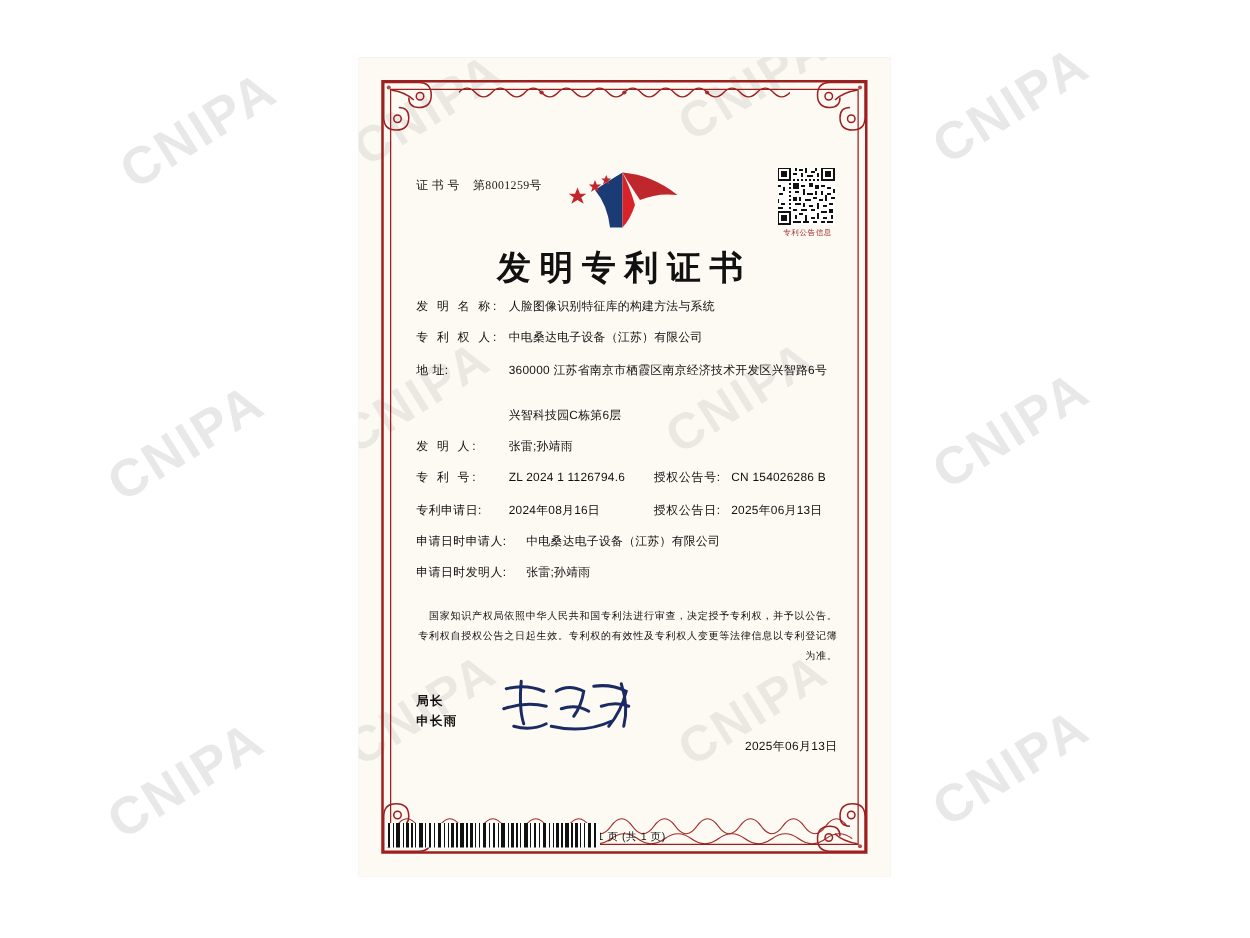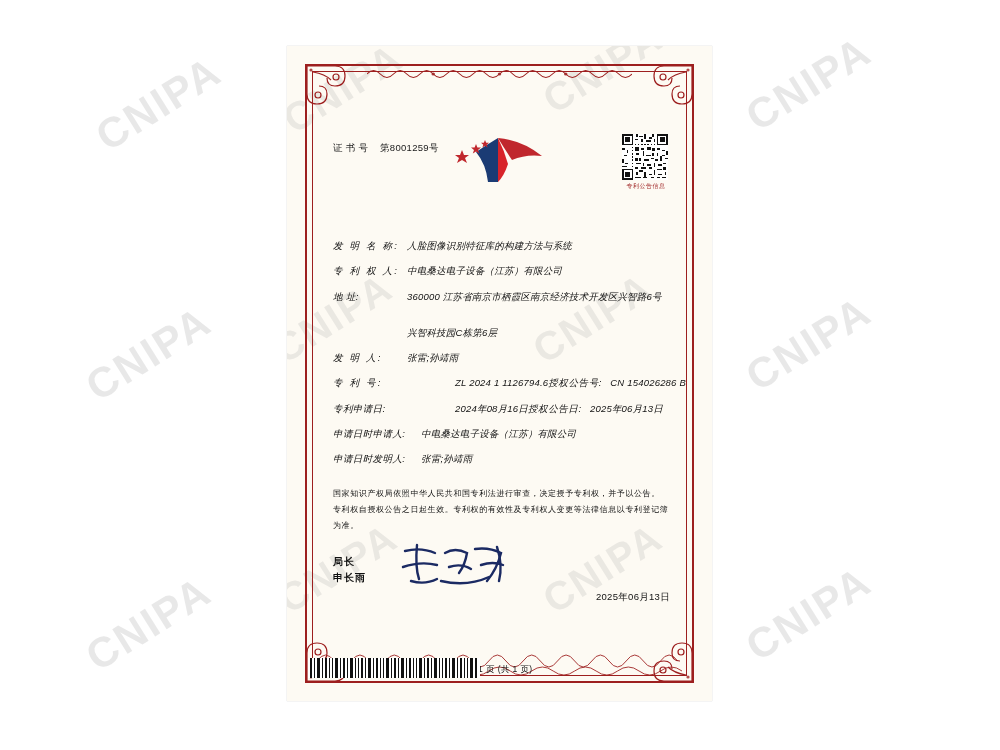"证 书 号 第8001259号" .cert-no { font-family: Liberation Sans, sans-serif -> Liberation Serif, serif }
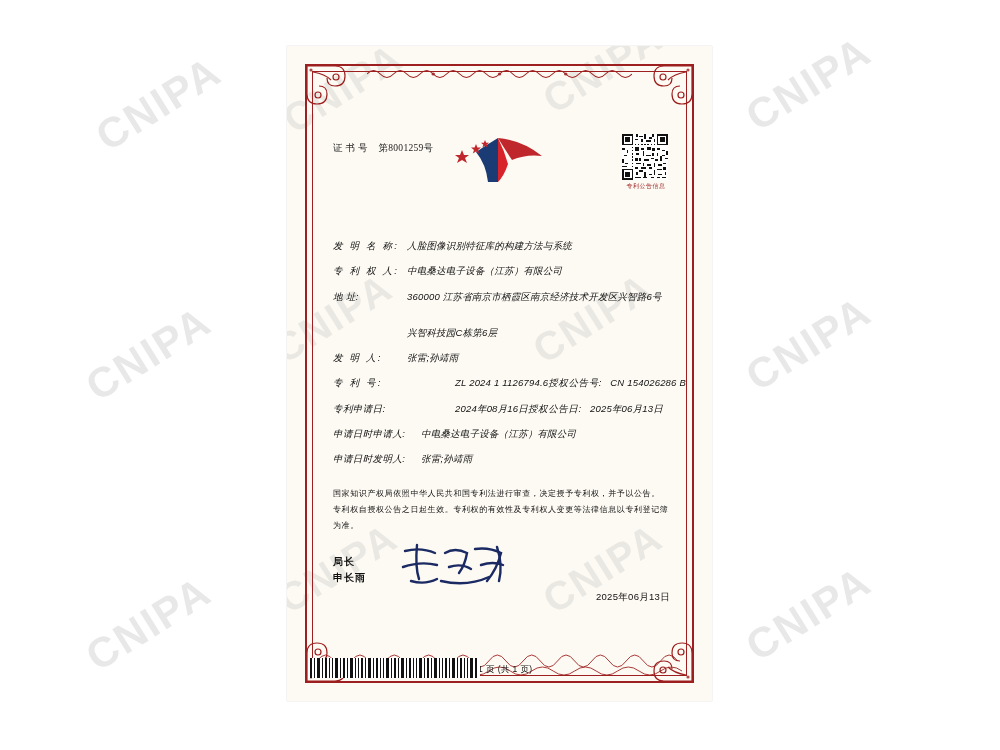"发明专利证书" div.title { html: none -> <div>发明专利证书</div> }
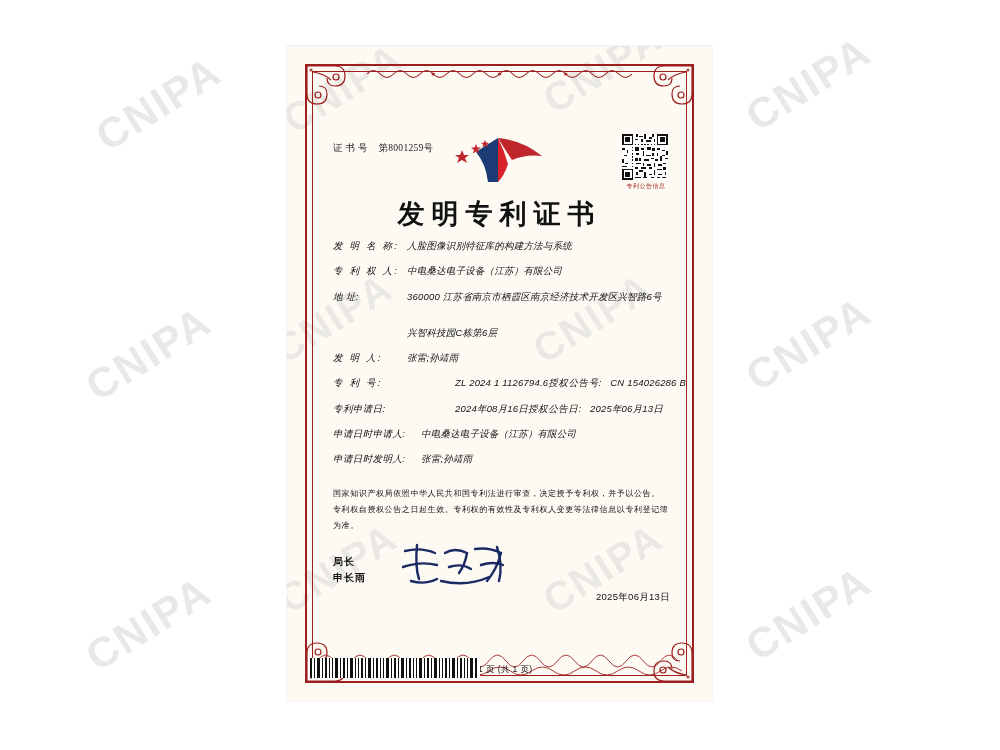"发 明 名 称:" .fields { font-style: italic -> none }
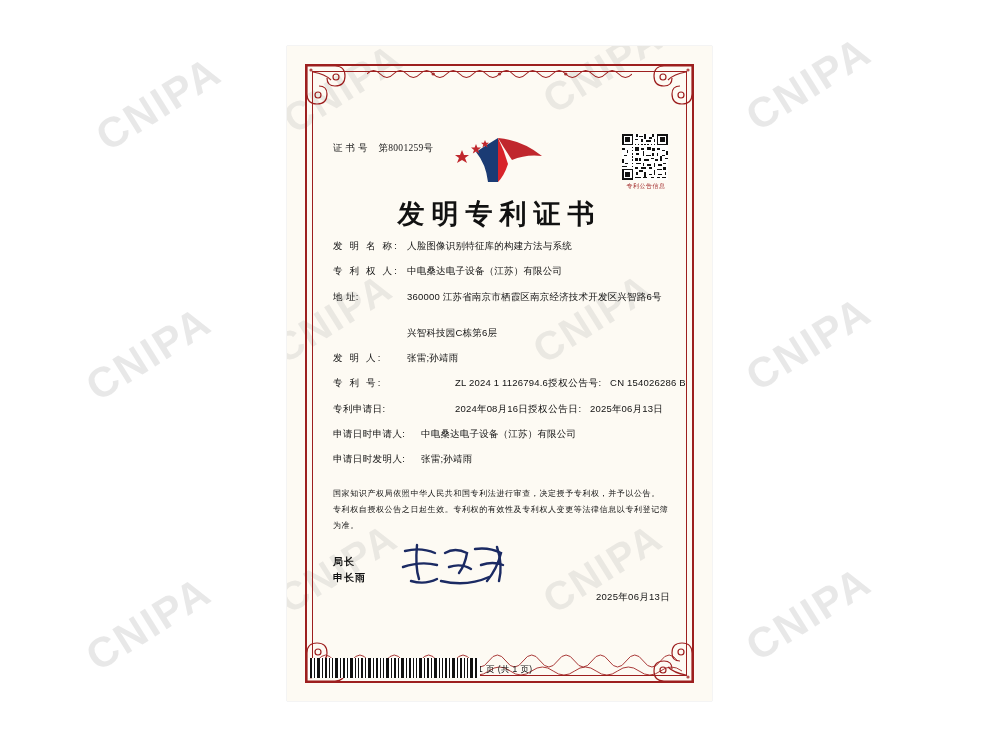"专 利 号:" .col-a { gap: 48px -> none }
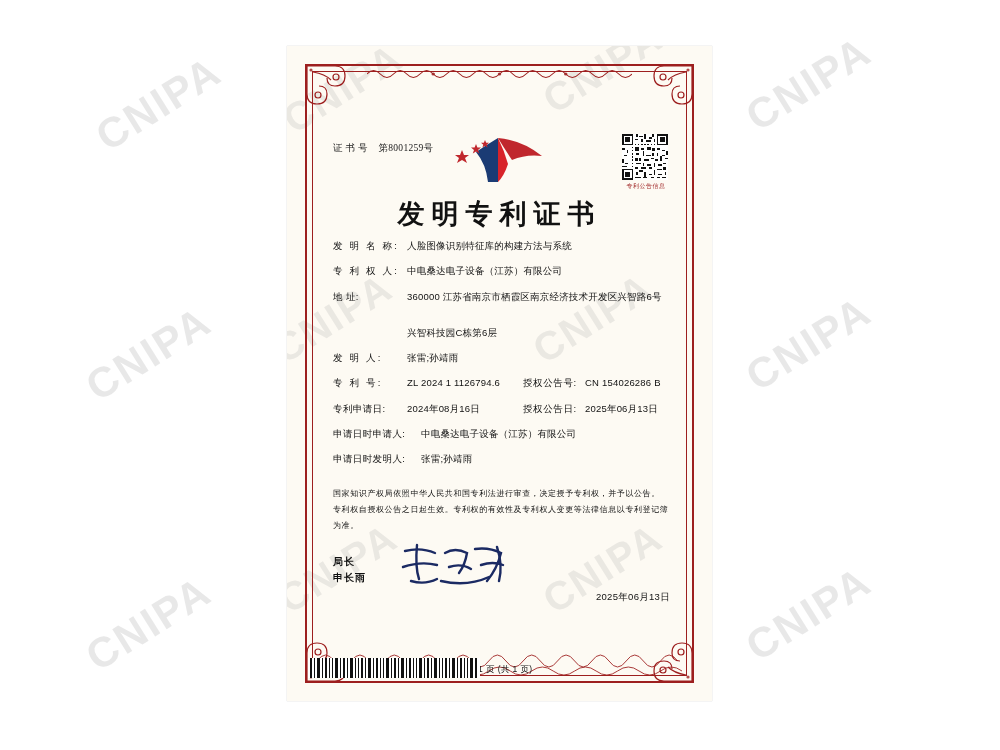"国家知识产权局依照中华人民共和国专利法进行审查，决定授予专利权，并予以公告。" .legal { text-align: left -> right }
